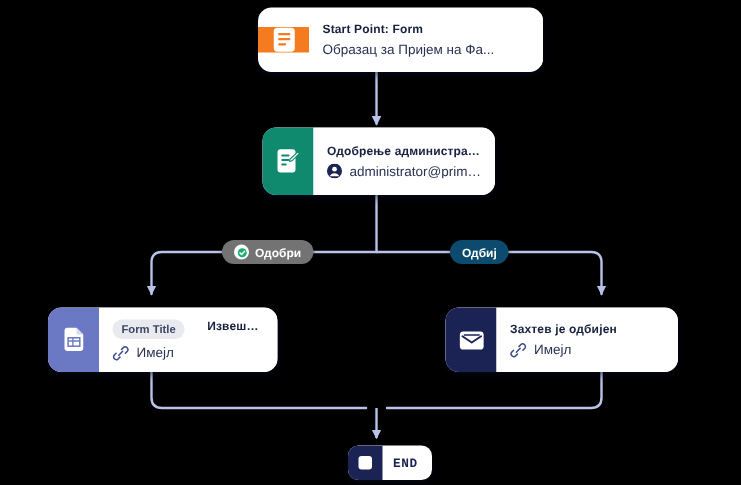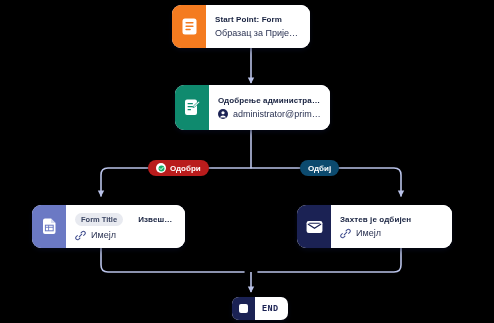"Start Point: Form" #node-start { align-items: none -> center; width: 138px -> 190px }
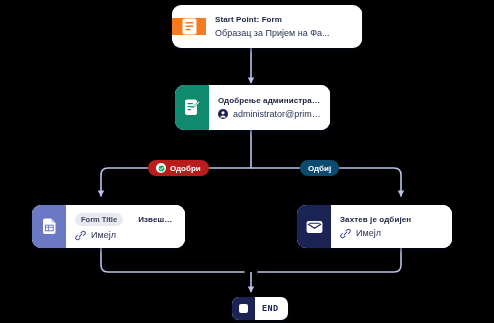"Одобри" #pill-approve { background: #b91c1c -> #737373 }
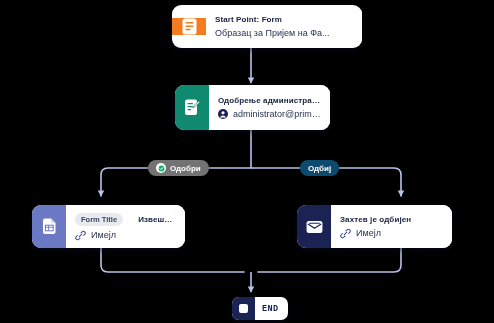"Form Title" .title-row { align-items: center -> none }
